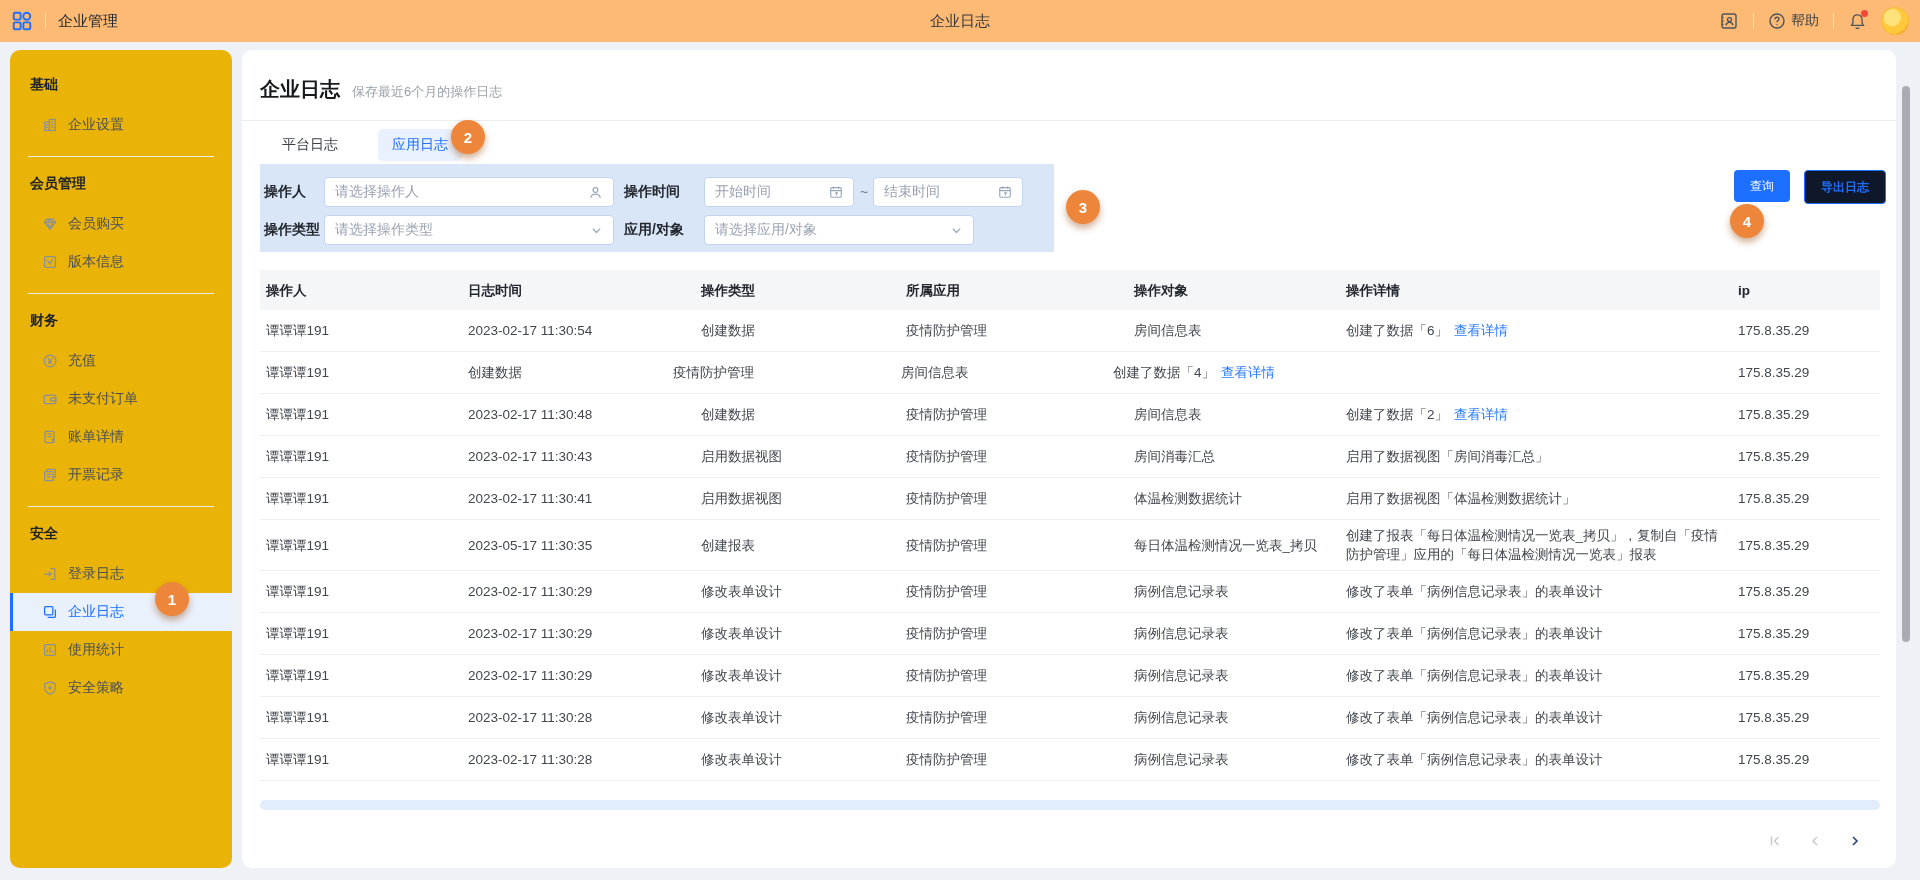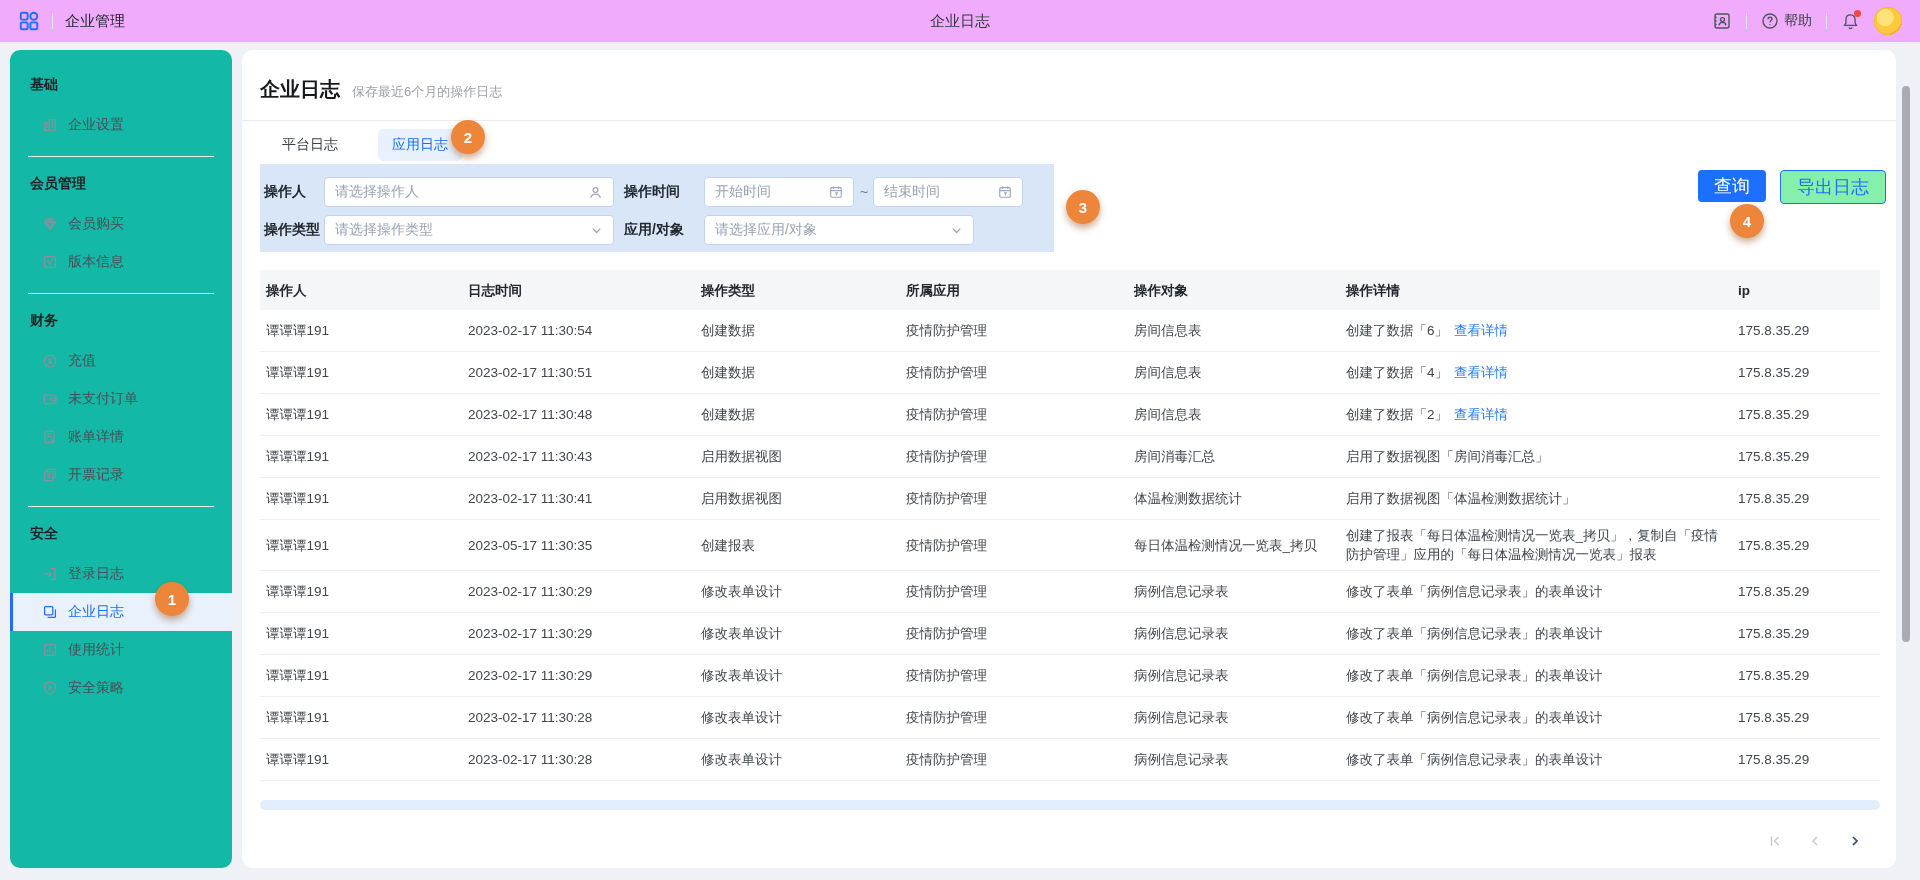"企业管理" .topbar { background: #f0abfc -> #fdba74; padding: 0 18px -> 0 11px }
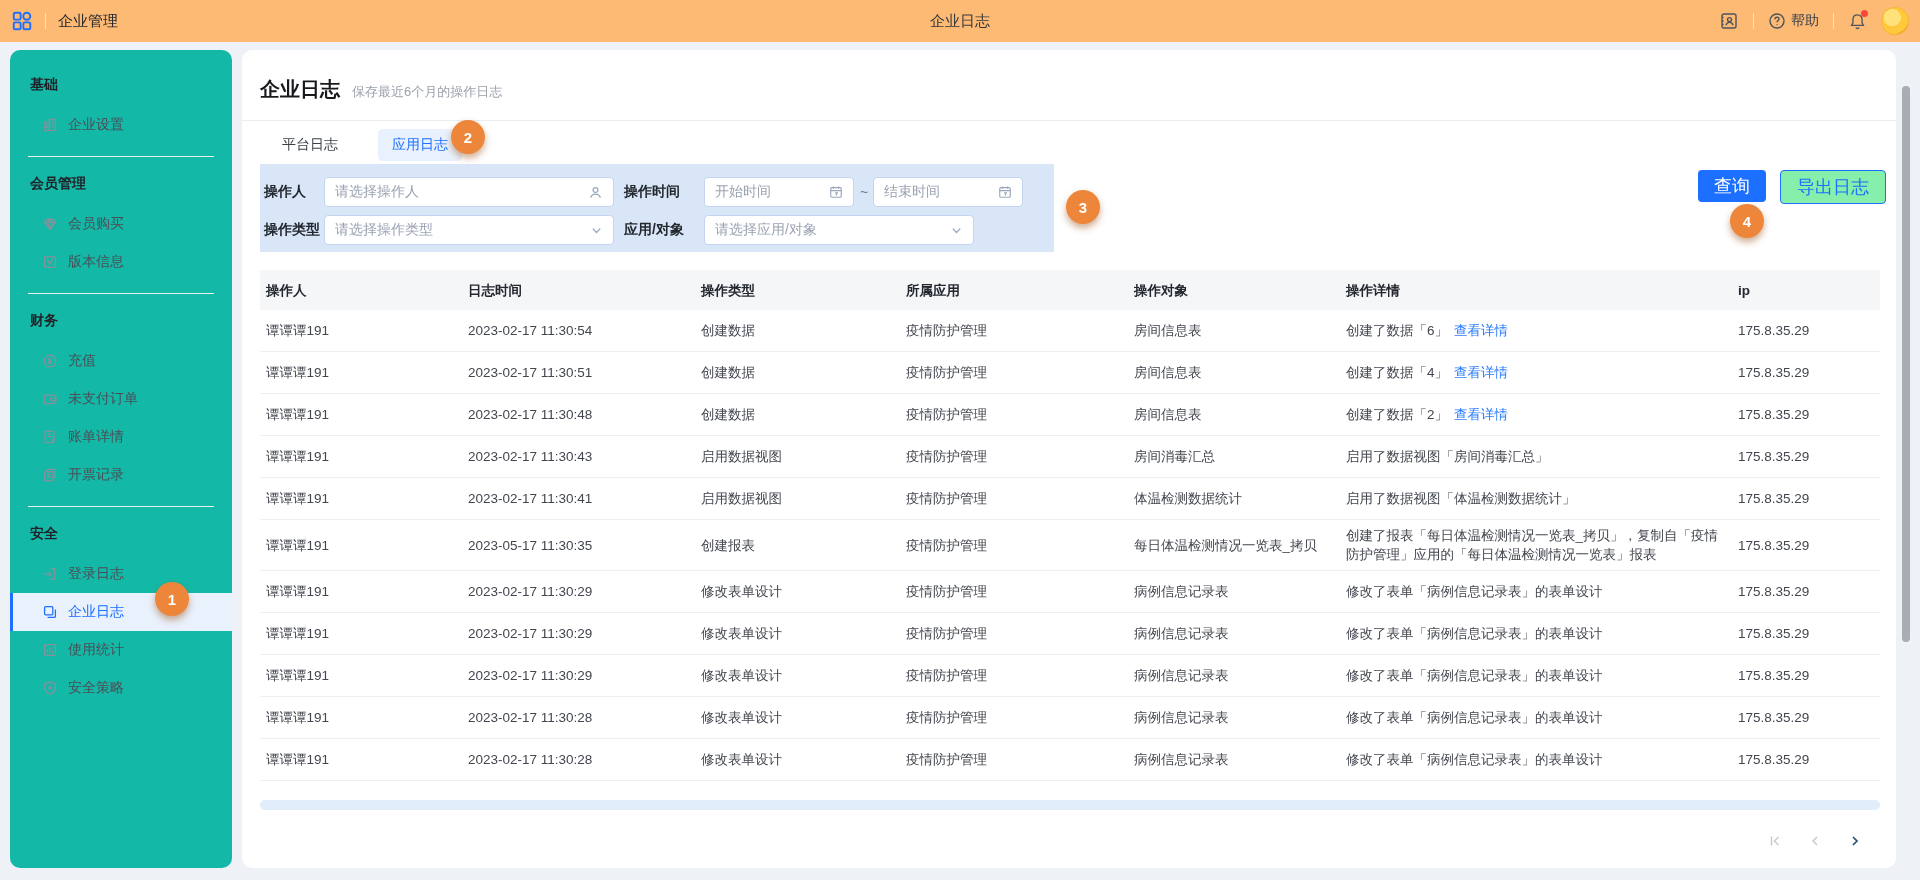"基础" .side-card { background: #14b8a6 -> #eab308 }
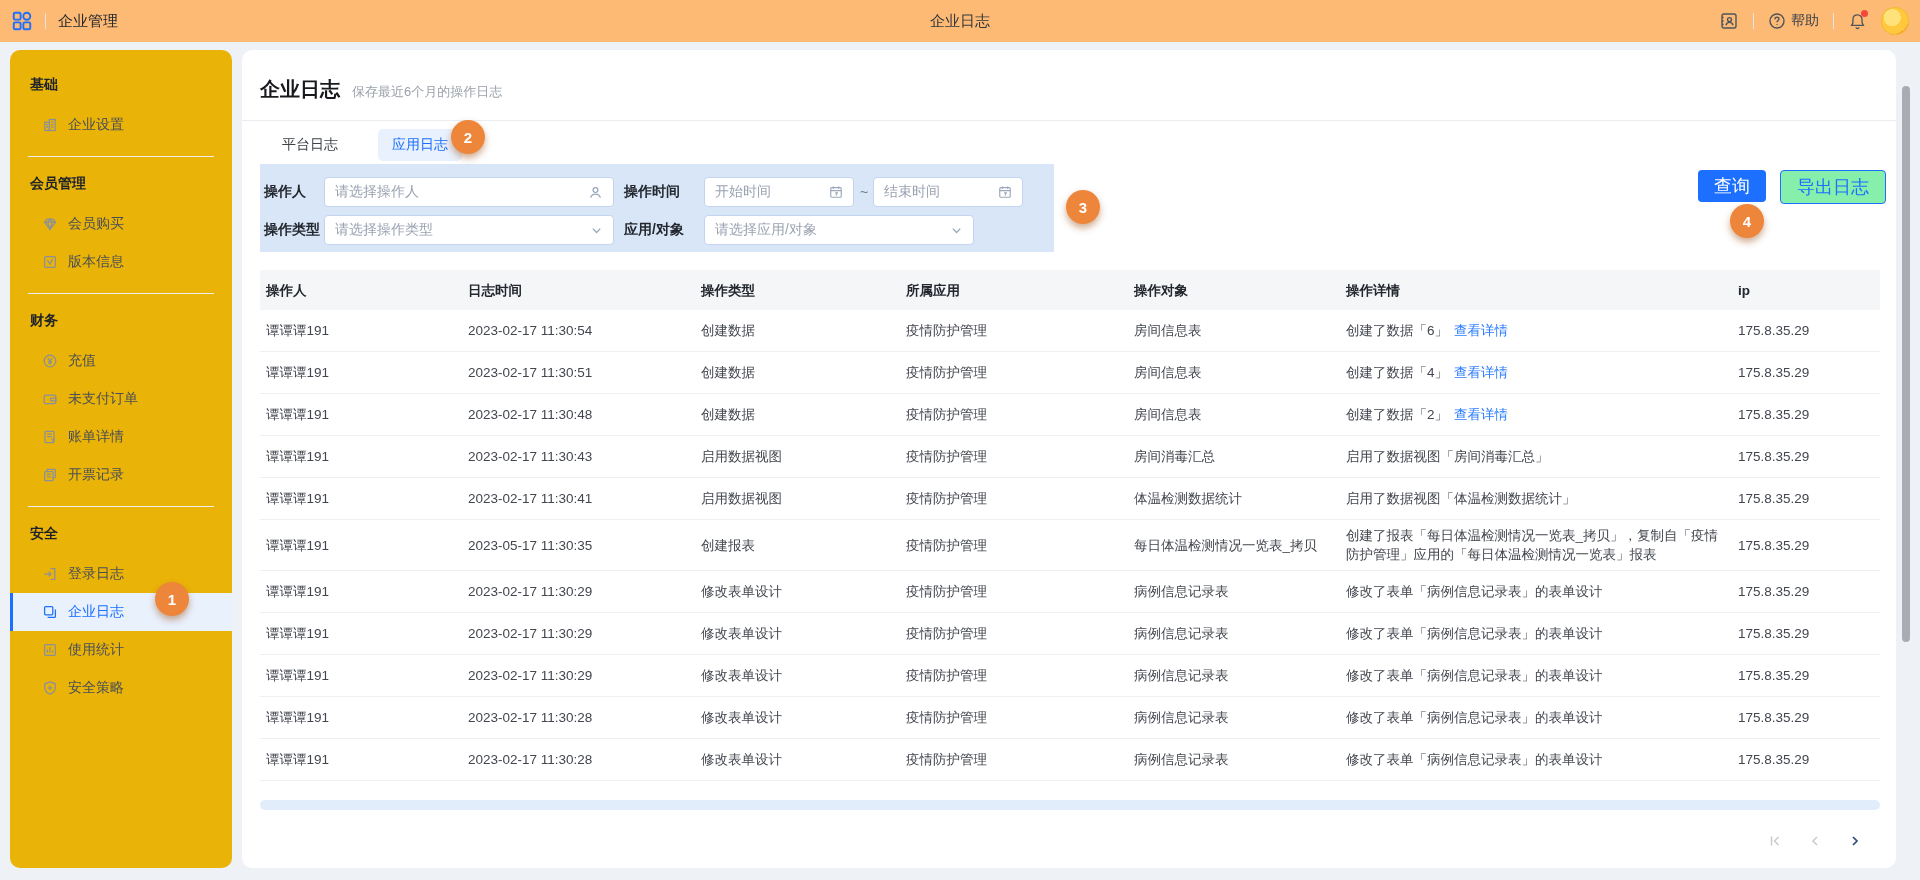"查询" .btn { font-size: 18px -> 12px }
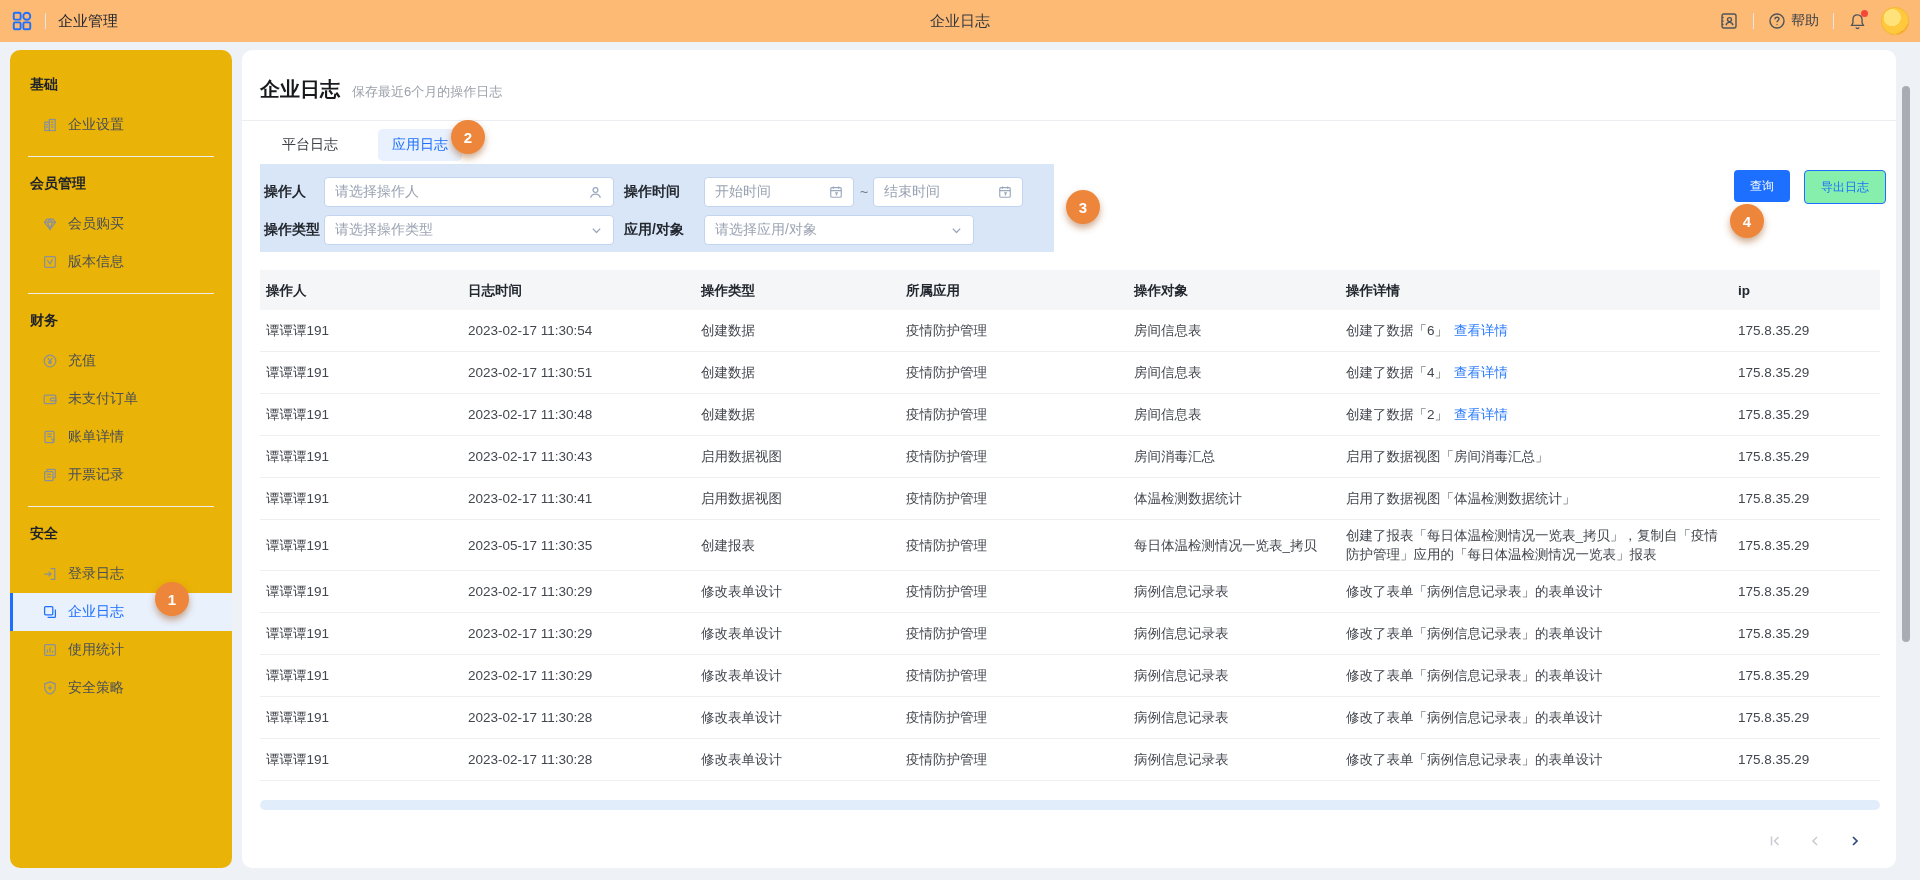"导出日志" .btn-ghost { background: #86efac -> #0f172a; font-weight: none -> bold }
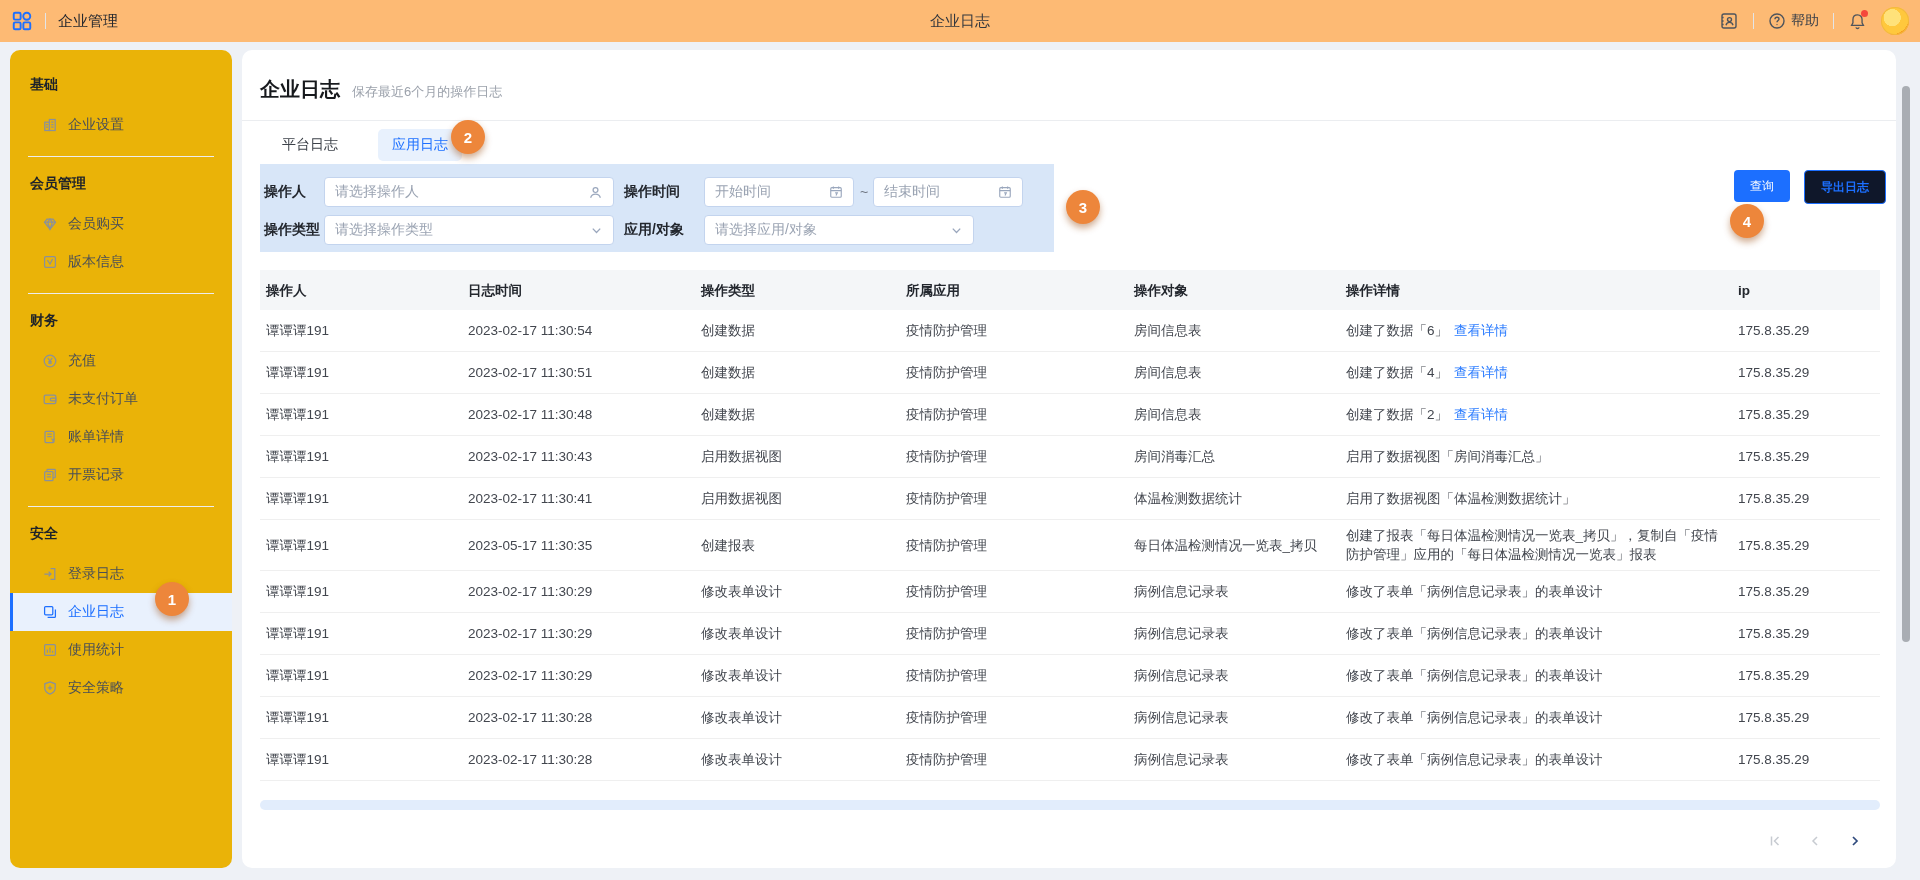"2023-02-17 11:30:51" span.t-cell { html: <span>2023-02-17 11:30:51</span> -> none }
